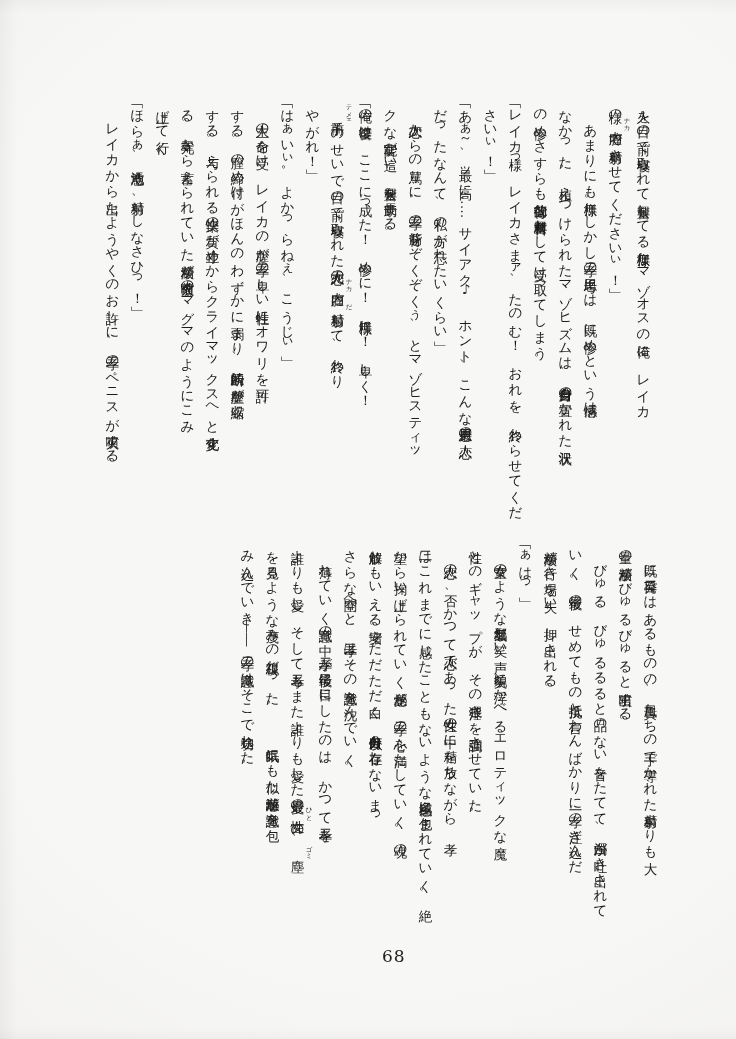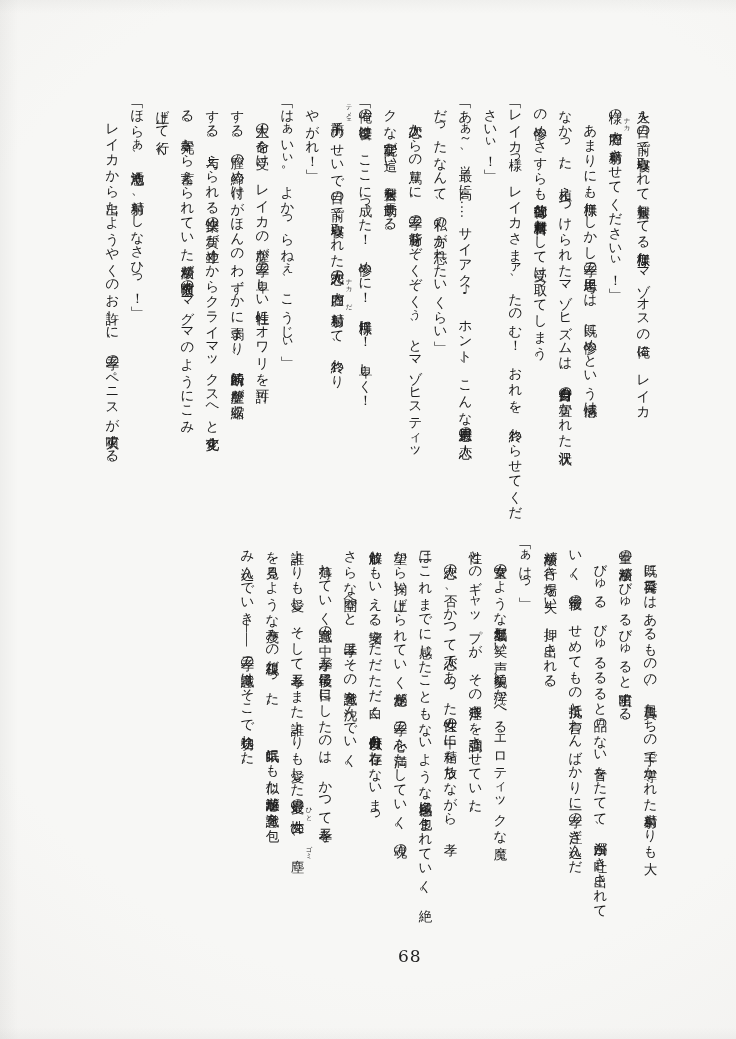"68" .page-number { left: 398px -> 382px }
